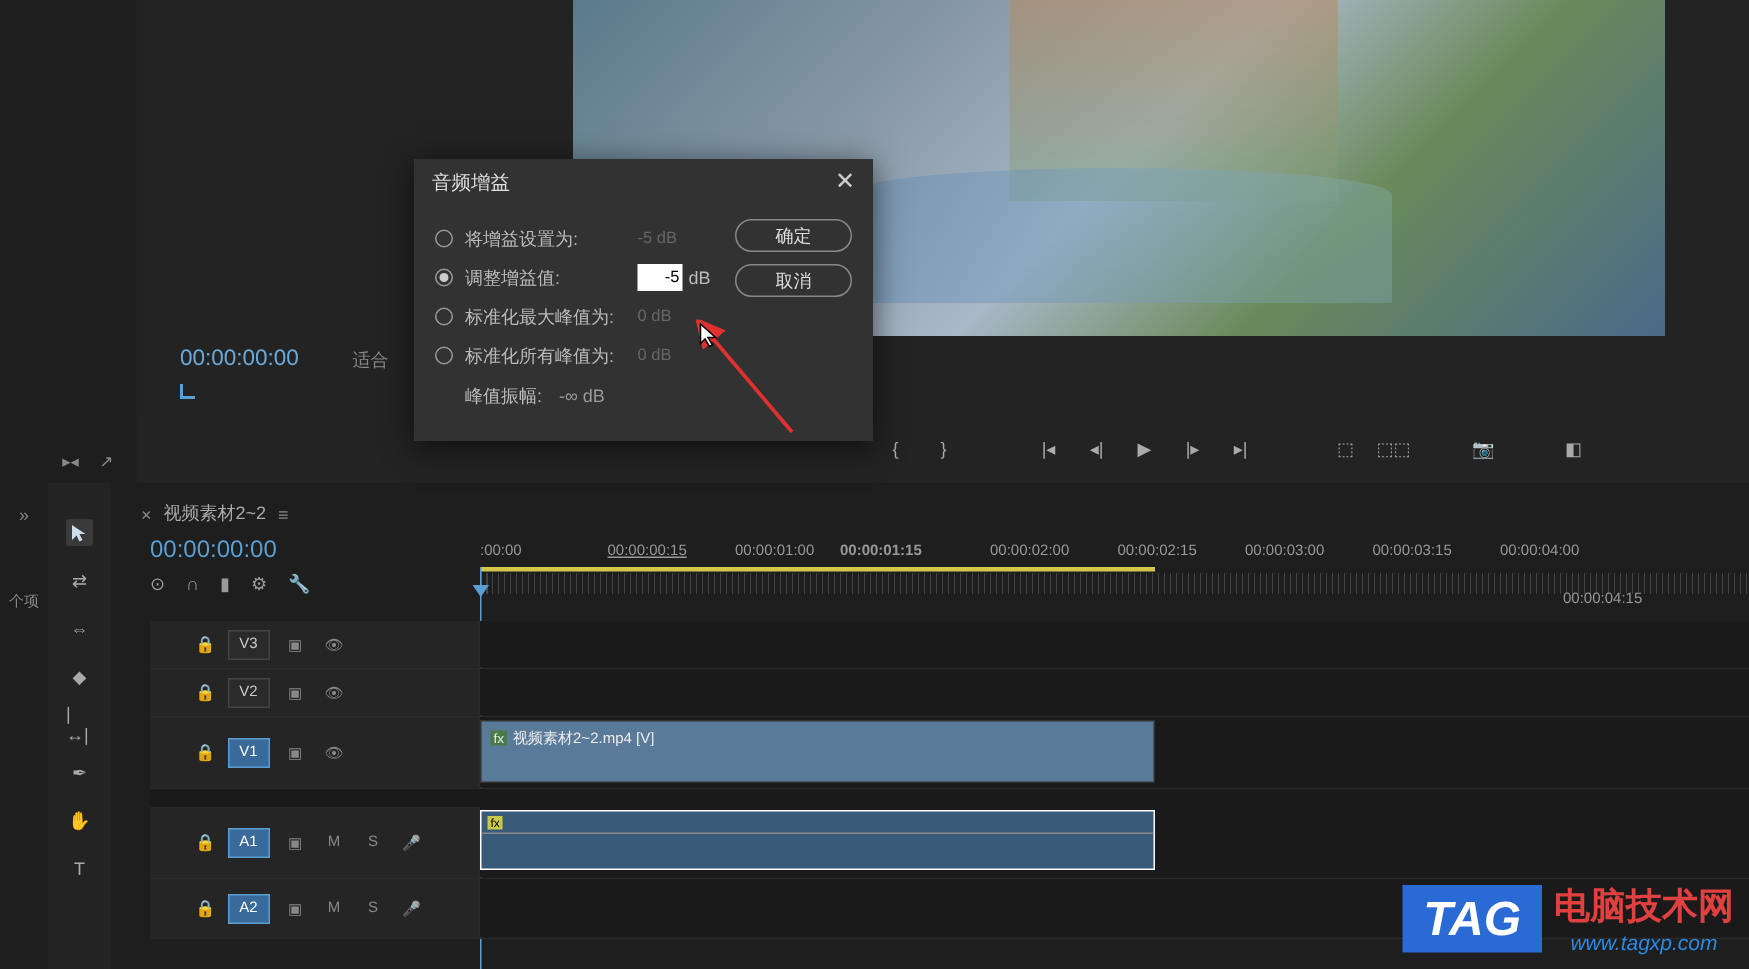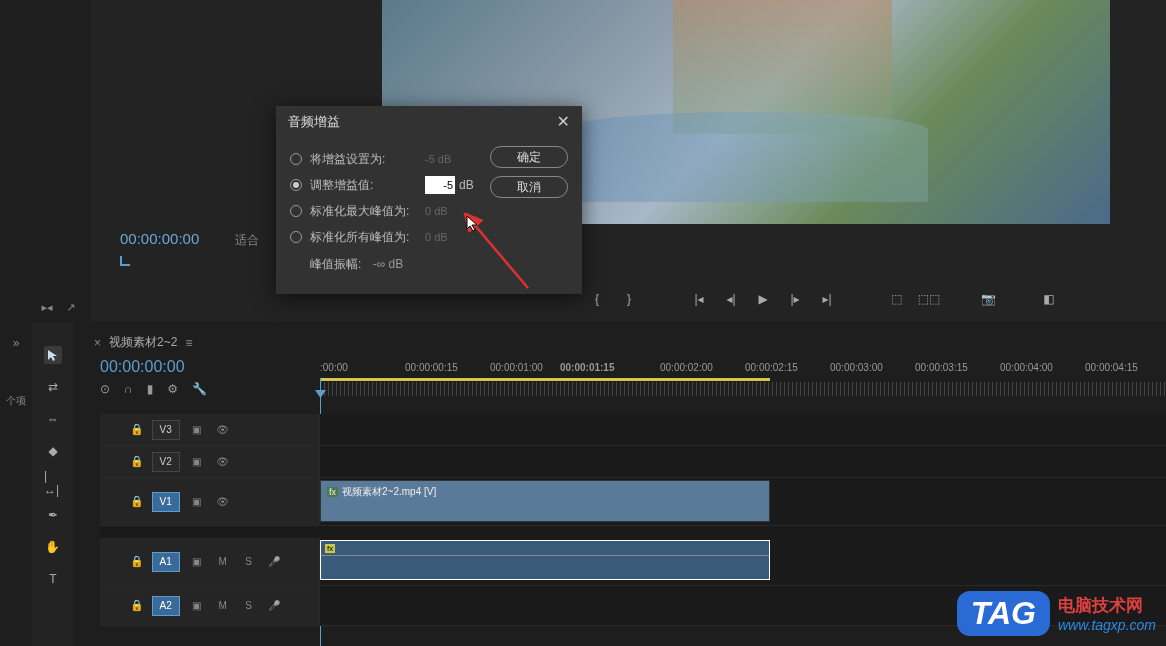"00:00:00:15" span.time-label { text-decoration: none -> underline }
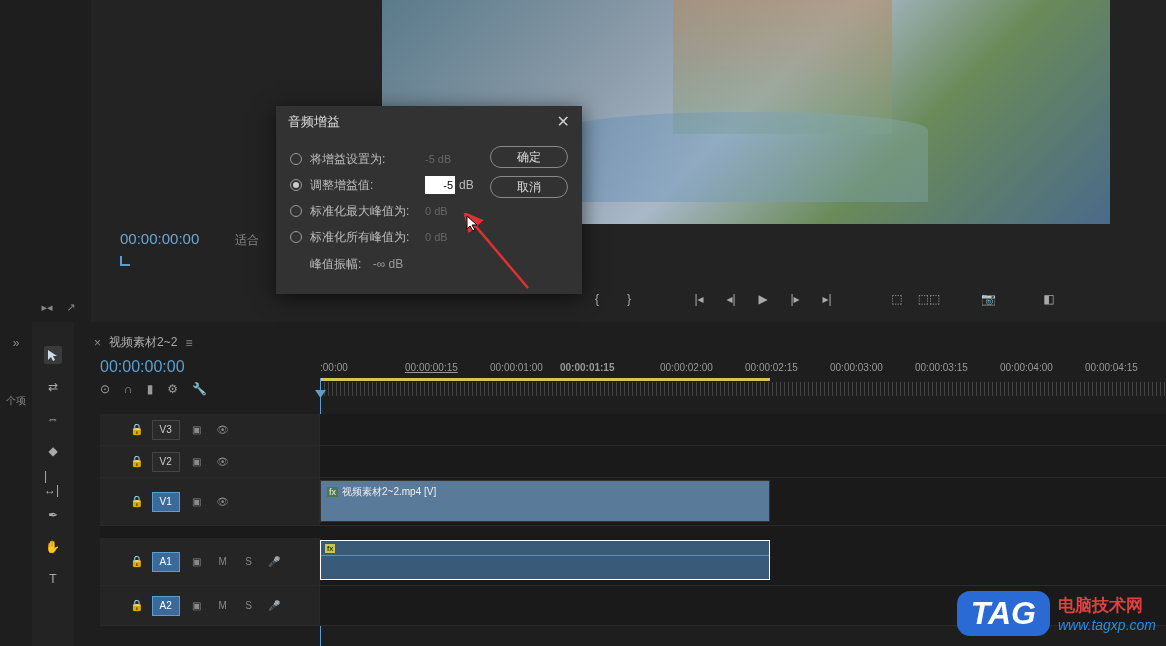"00:00:04:15" span.time-label { left: 765px -> 722px; margin-top: none -> 32px }
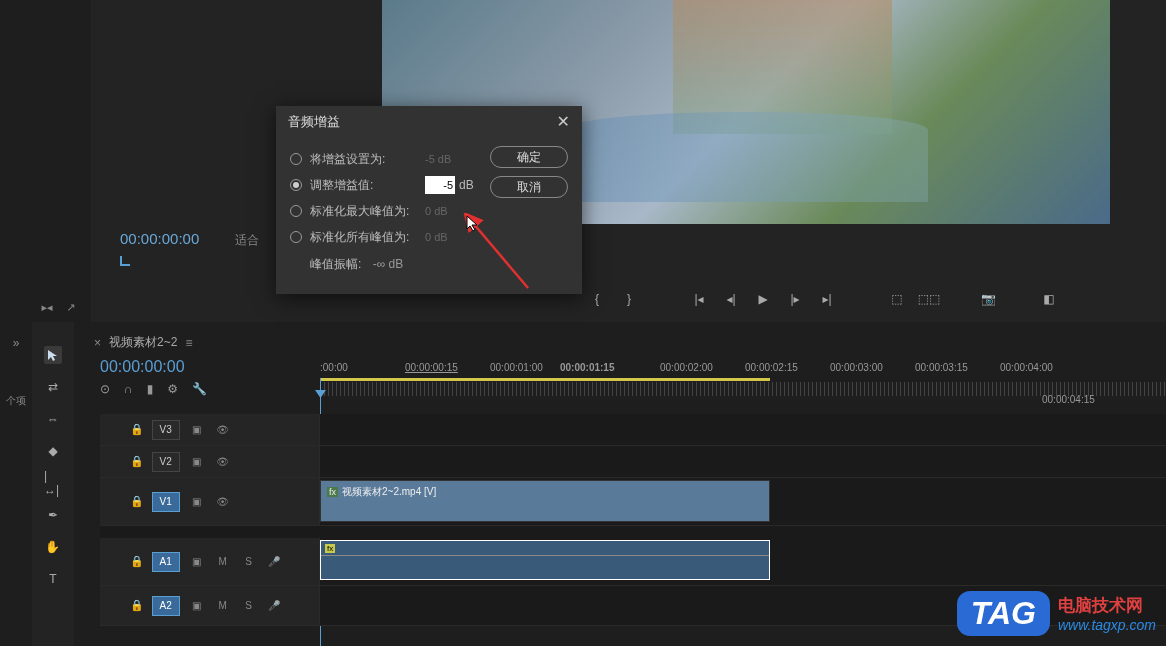"TAG" .tag-box { border-radius: 13px -> none }
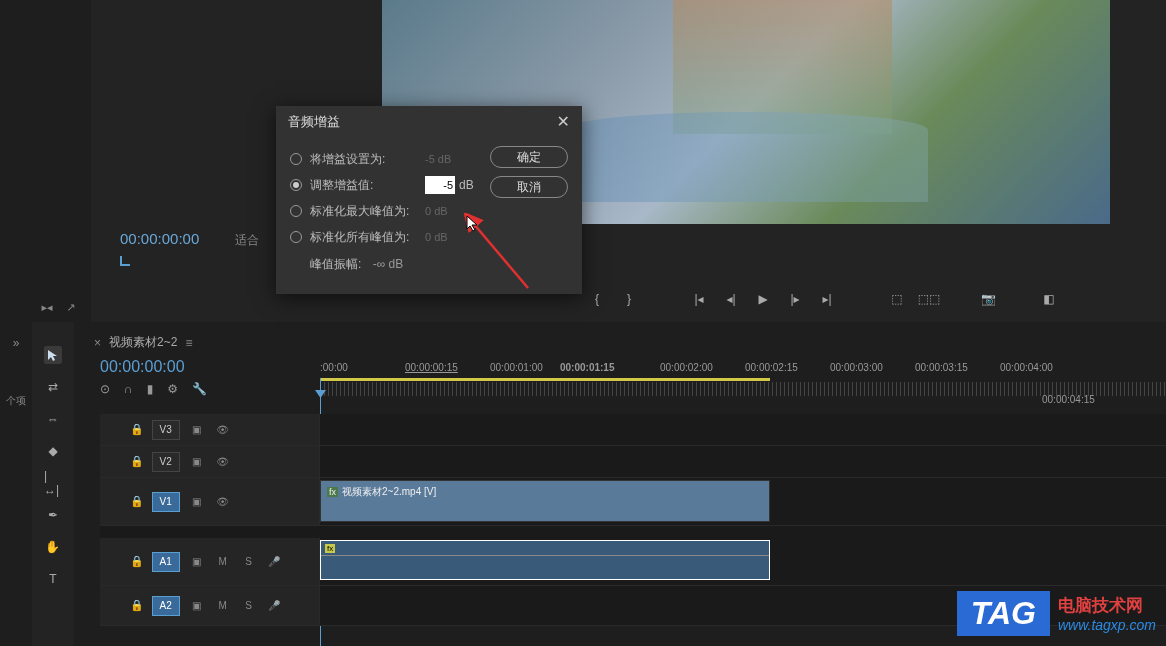"电脑技术网" .wm-cn { font-size: 17px -> 24px }
